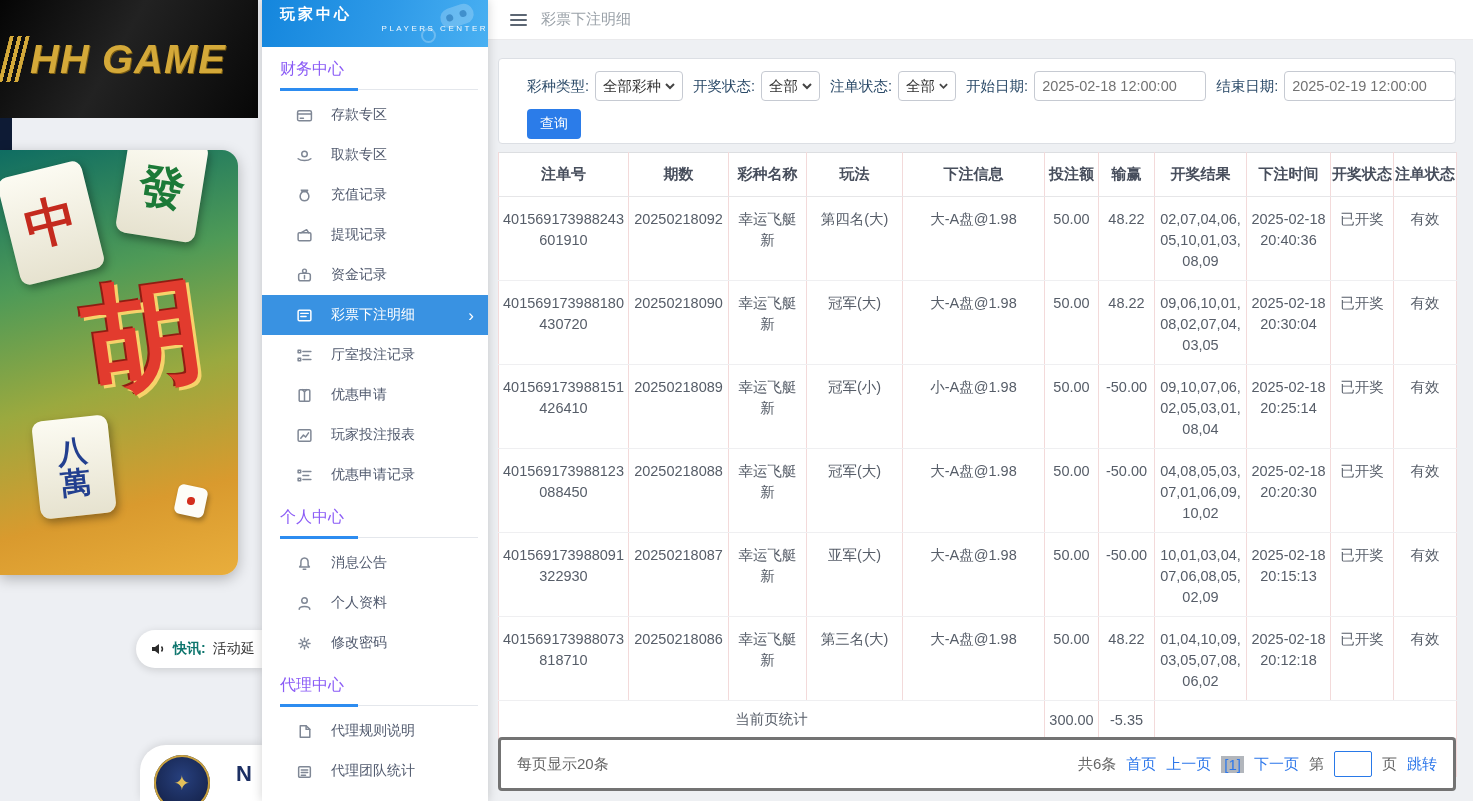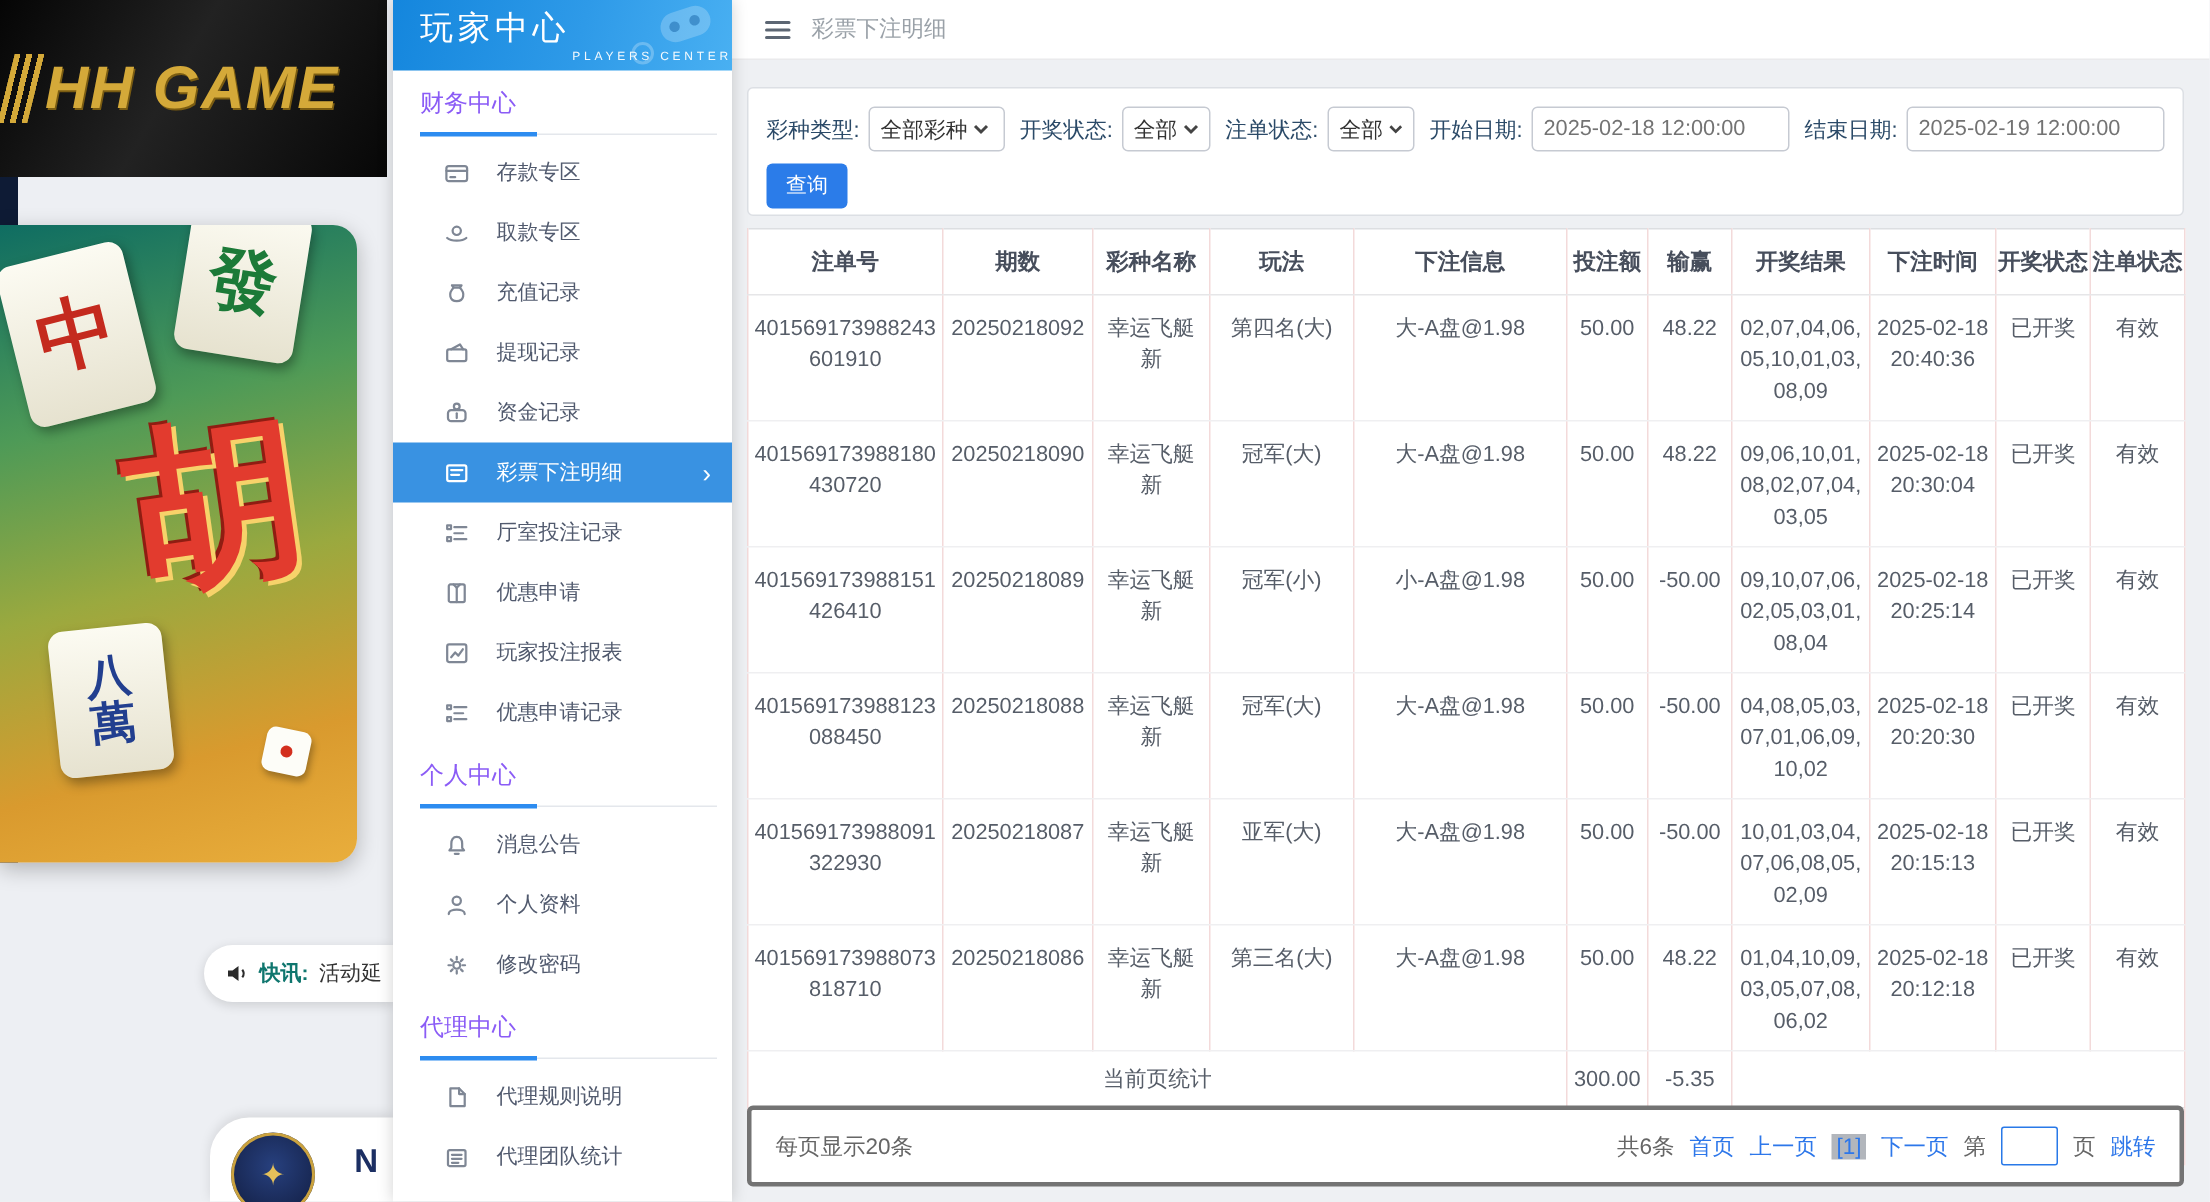"玩家中心" .sb-title { font-size: 22px -> 15px; font-weight: 400 -> 700 }
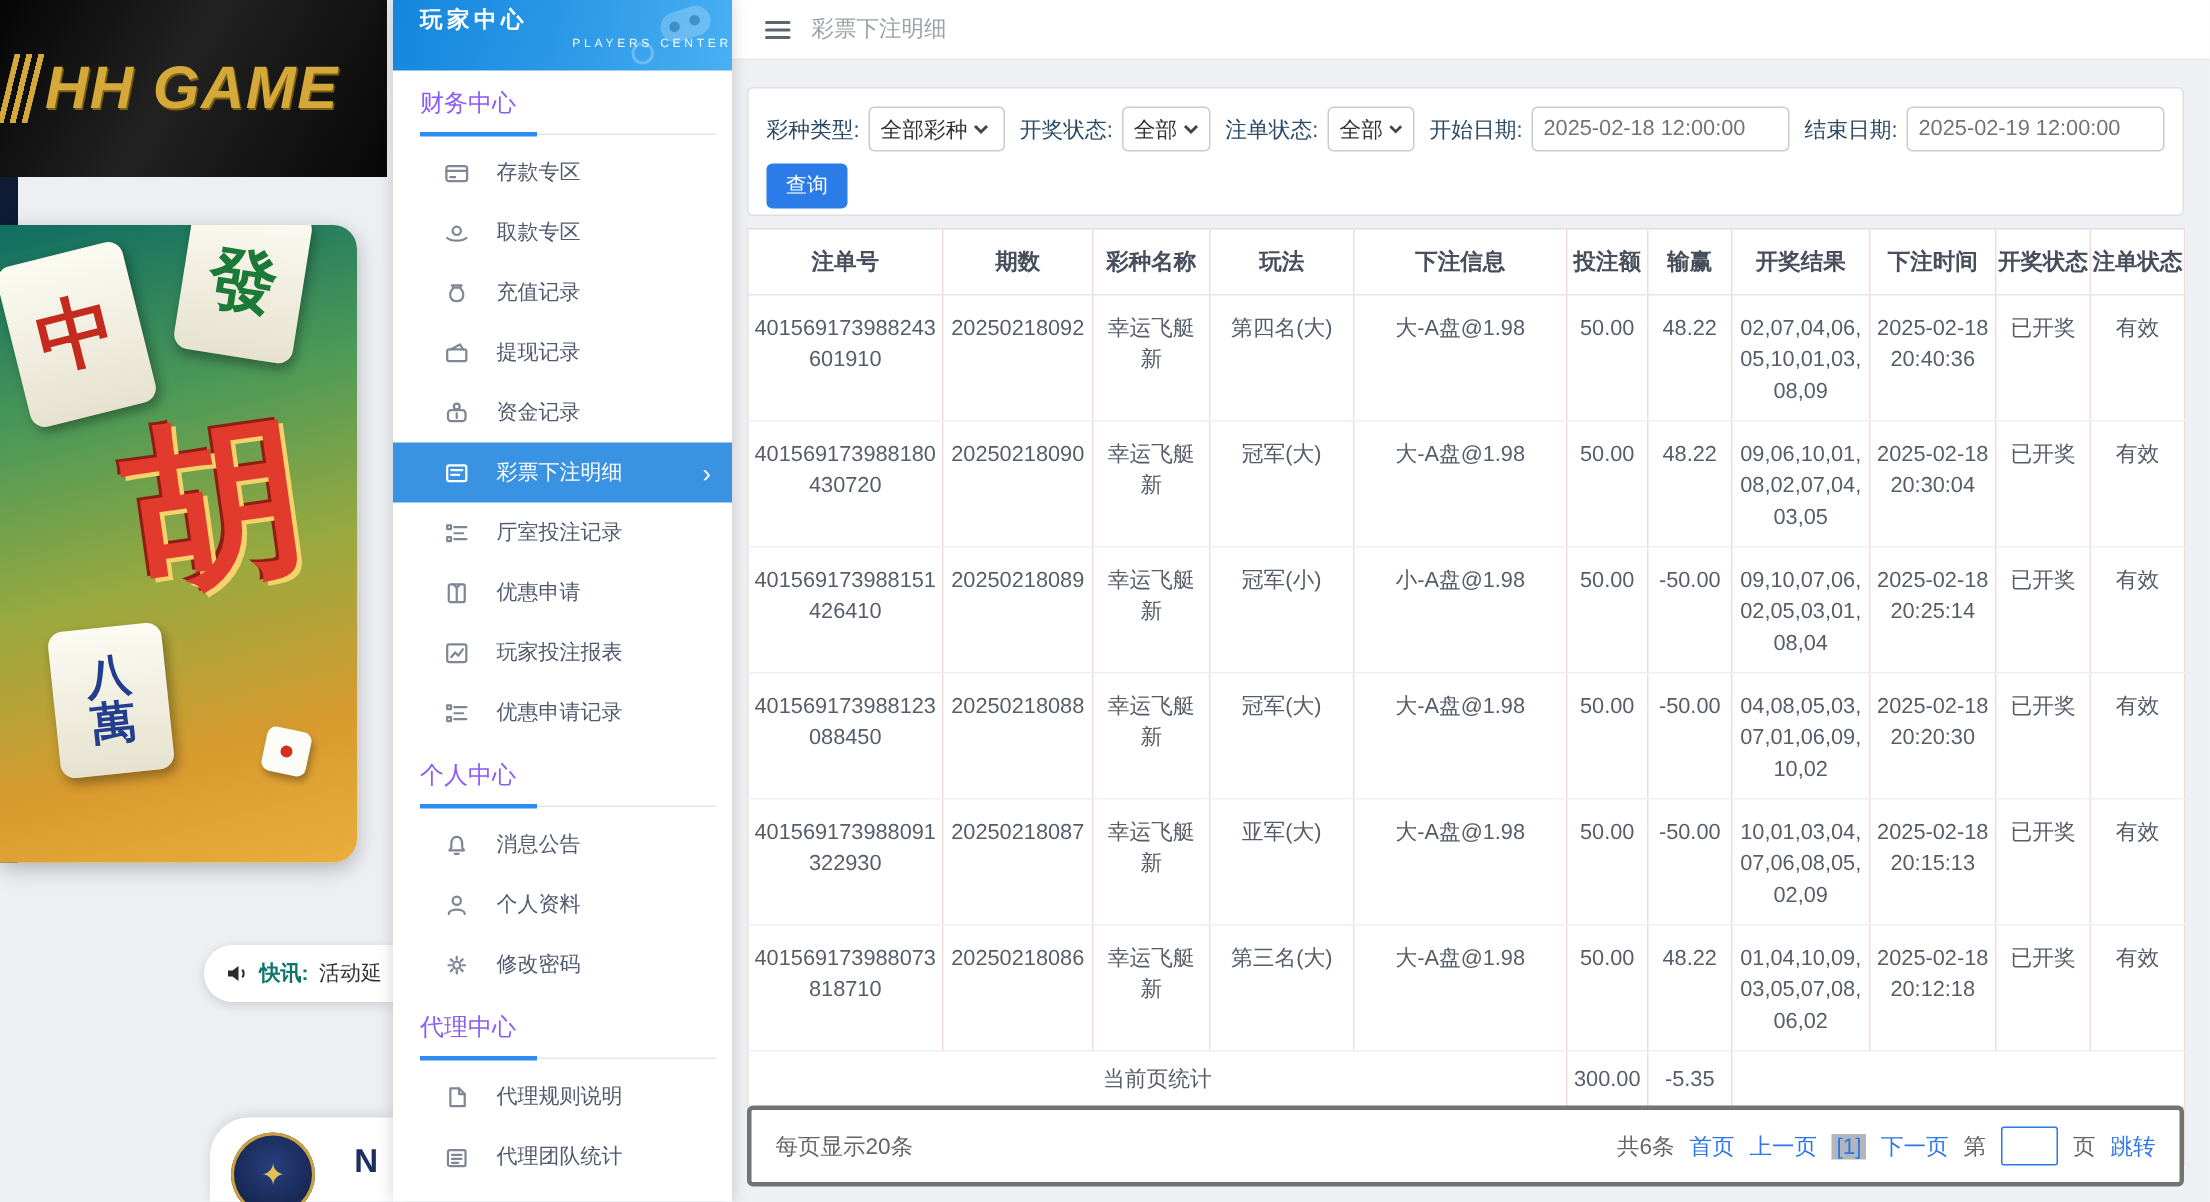"彩种类型:" .filter-card { padding: 12px 12px 0 -> 12px 28px 0 }
